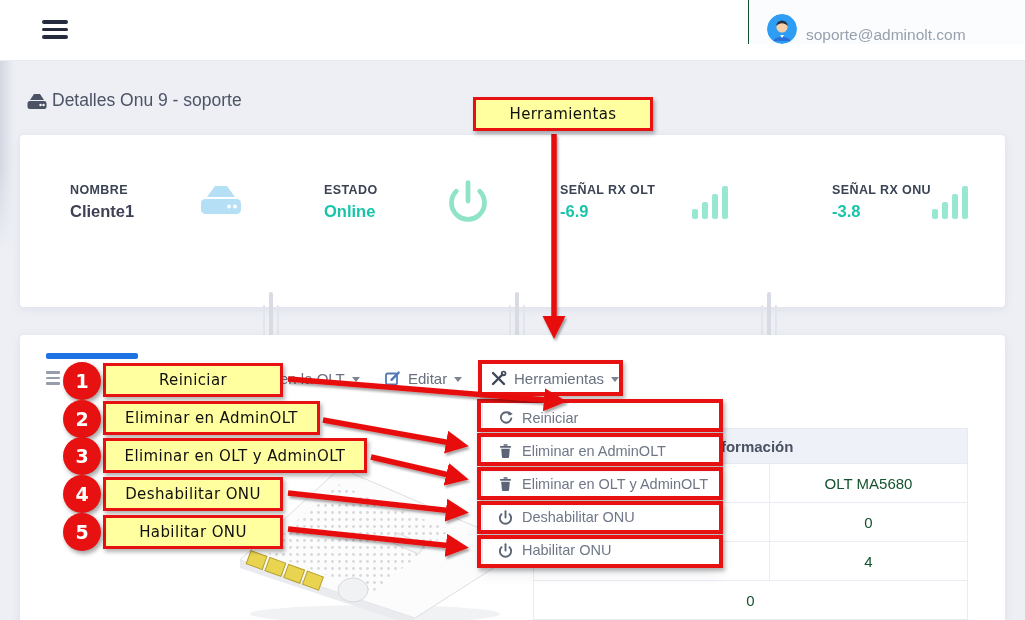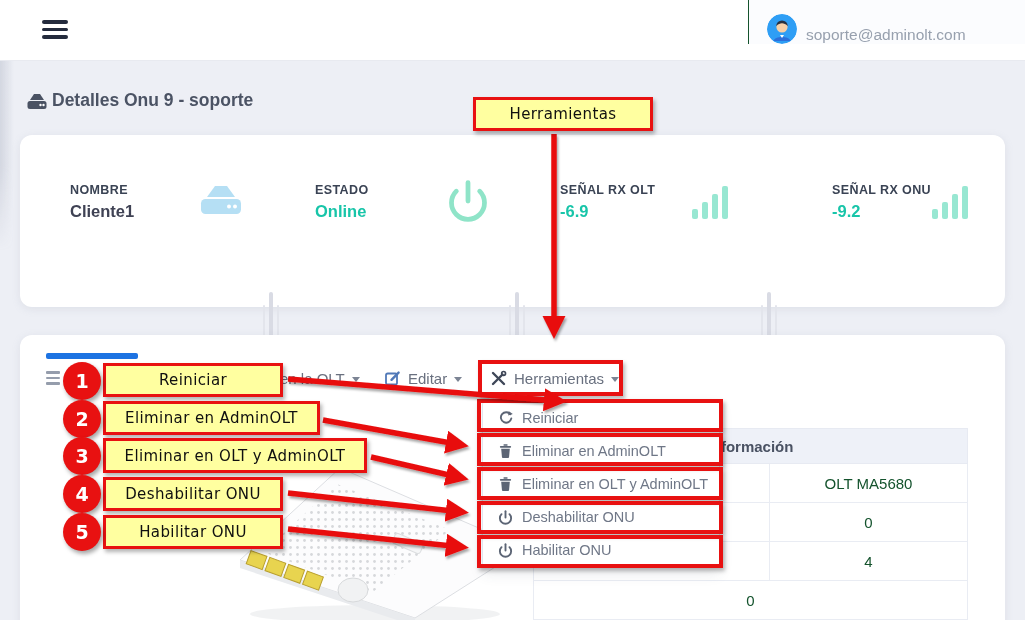"Detalles Onu 9 - soporte" .ptitle { font-weight: bold -> normal }
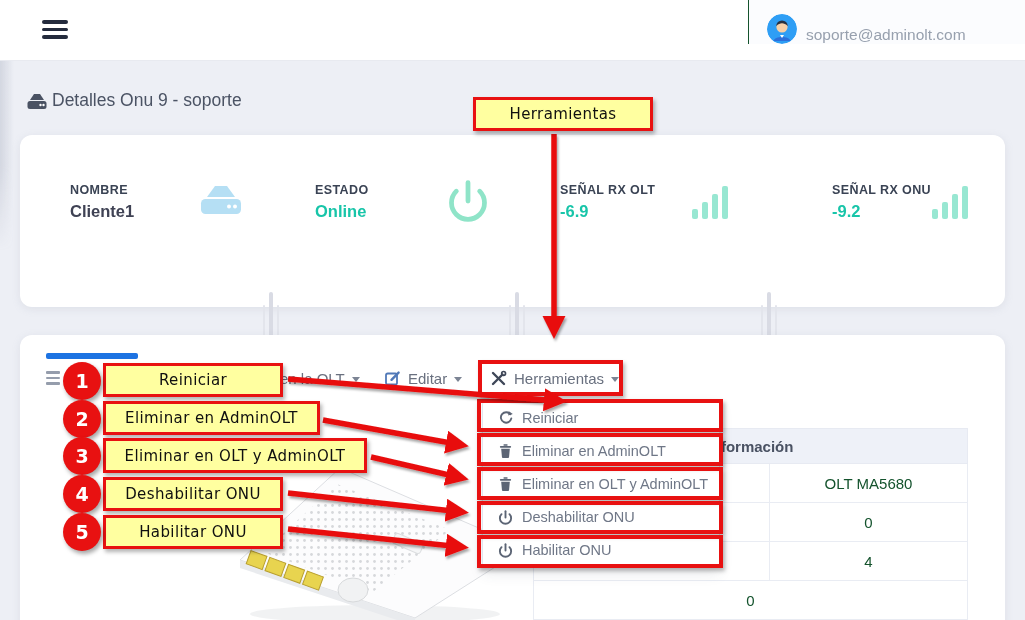"NOMBRE" .card { border-radius: 12px -> 4px }
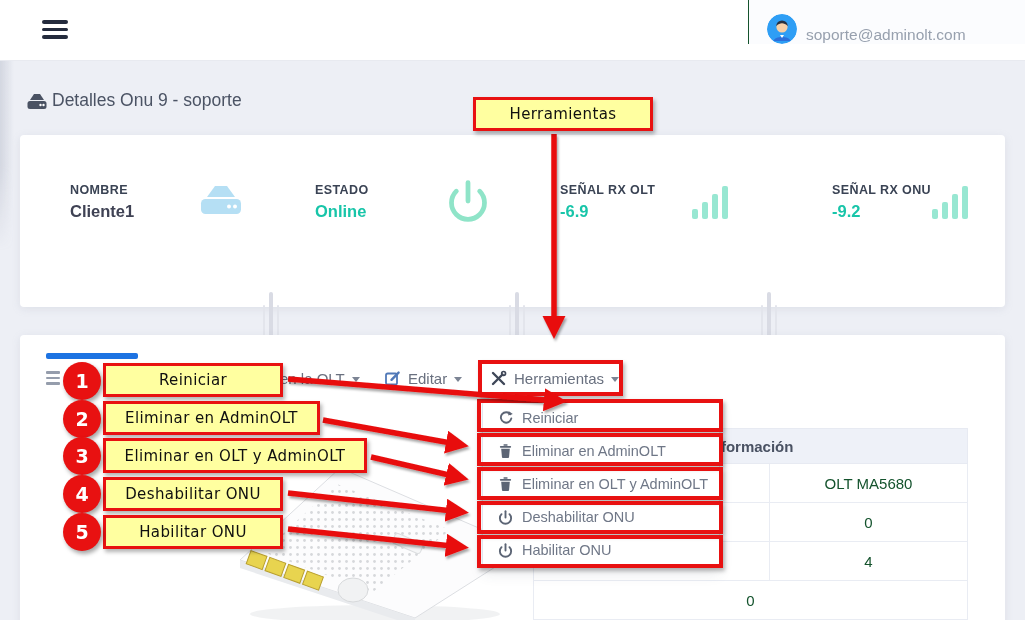"ESTADO" div.abs { left: 295px -> 304px }
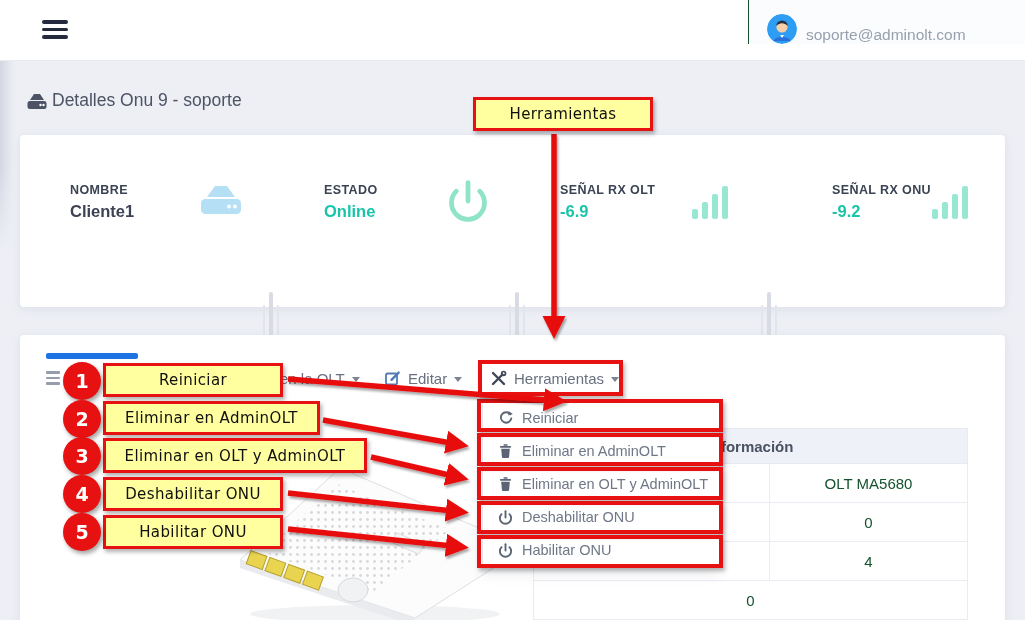"-9.2" div.stat-value { text: -9.2 -> -3.8 }
